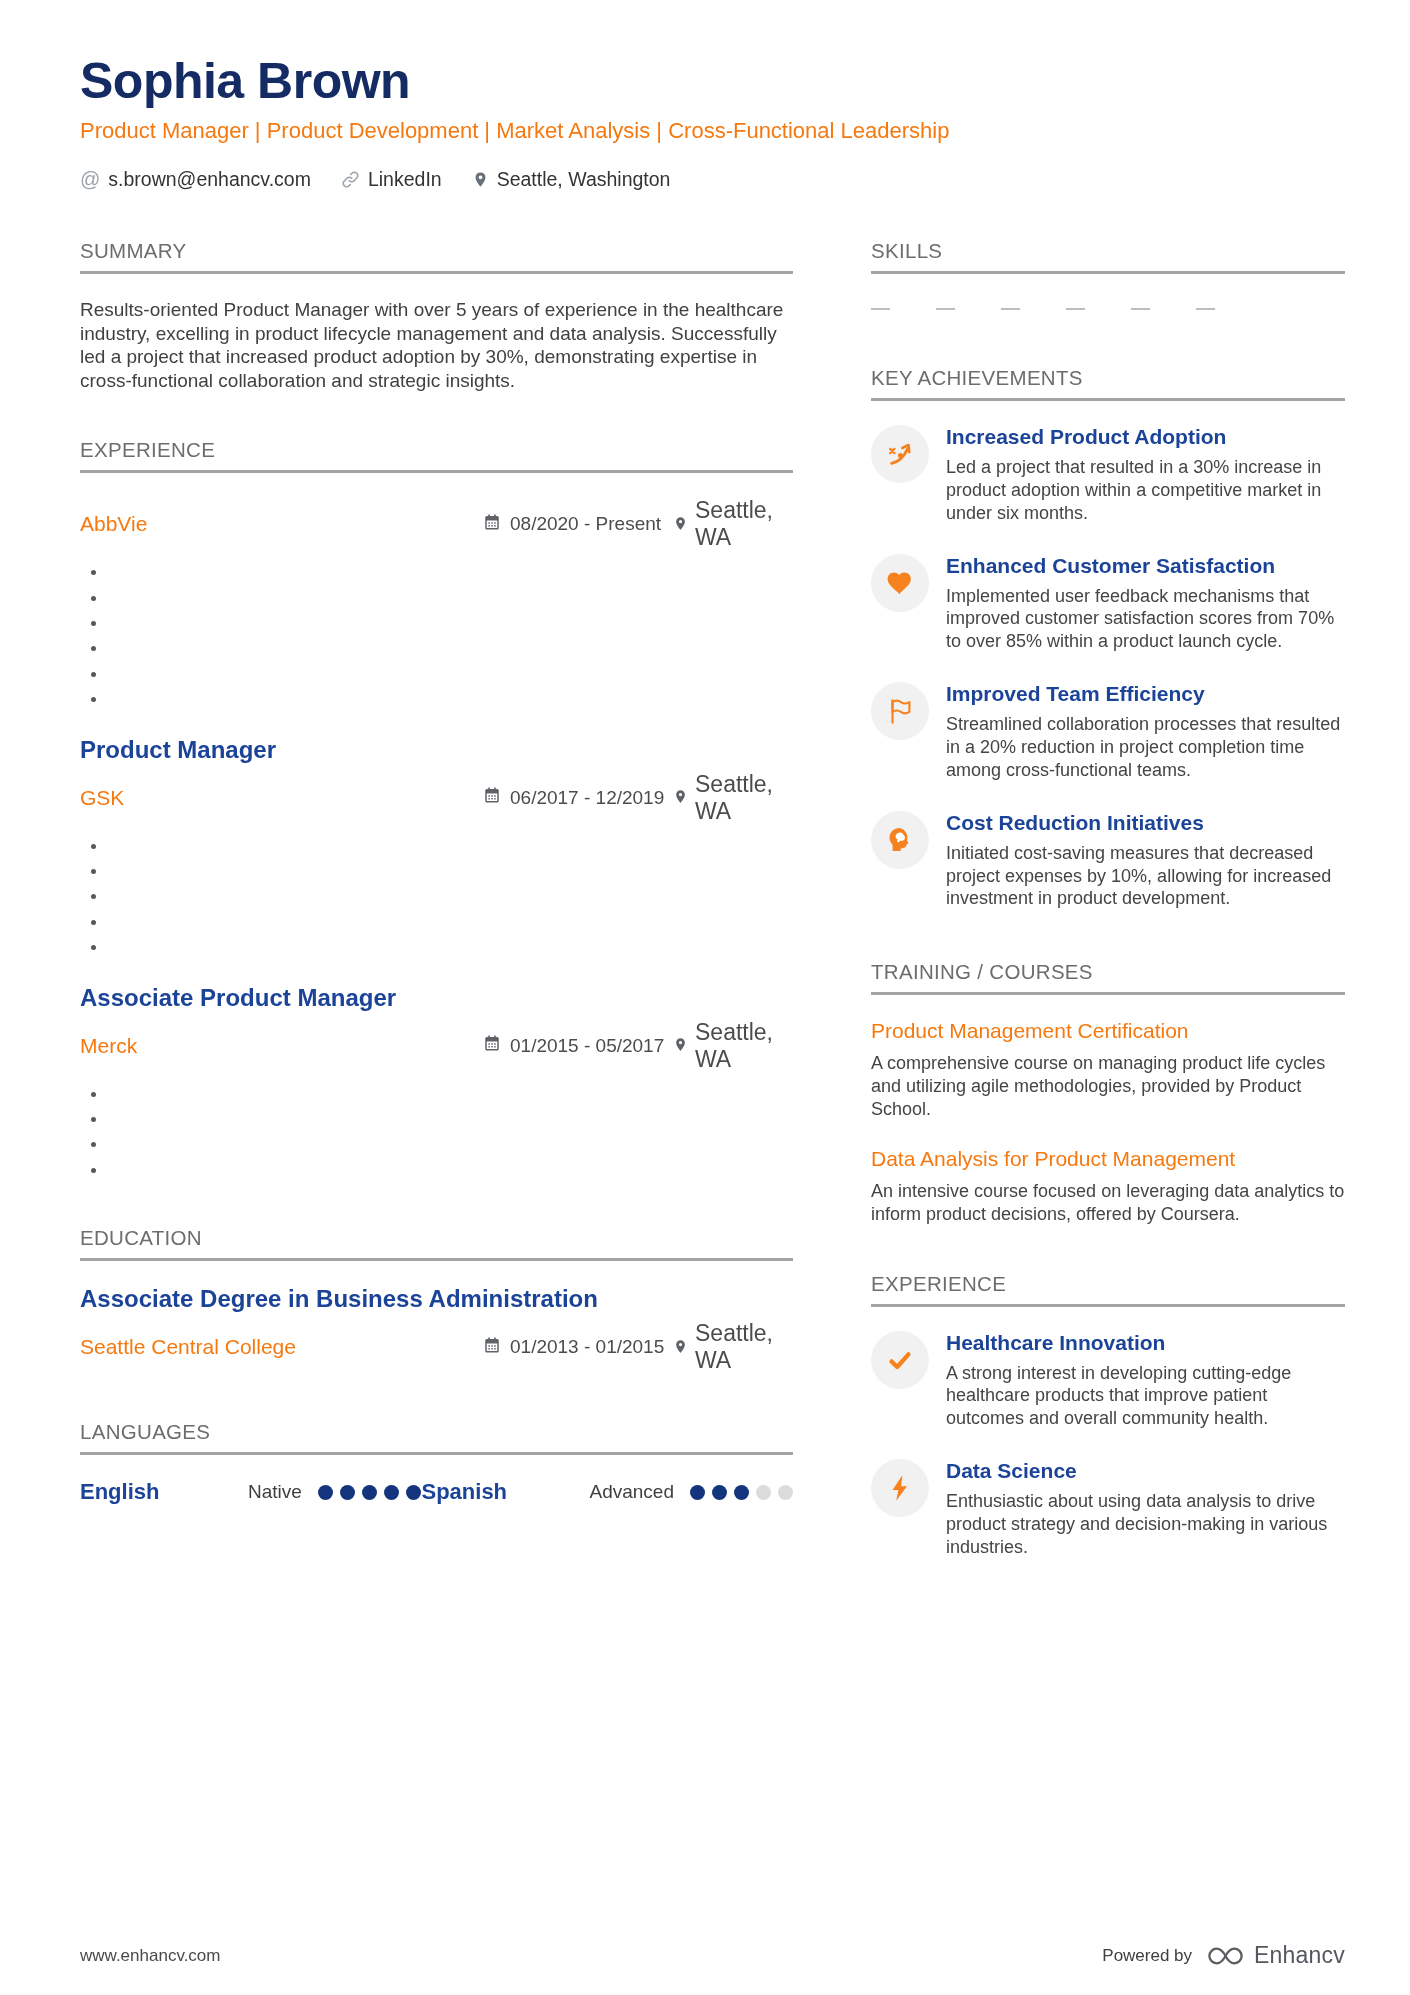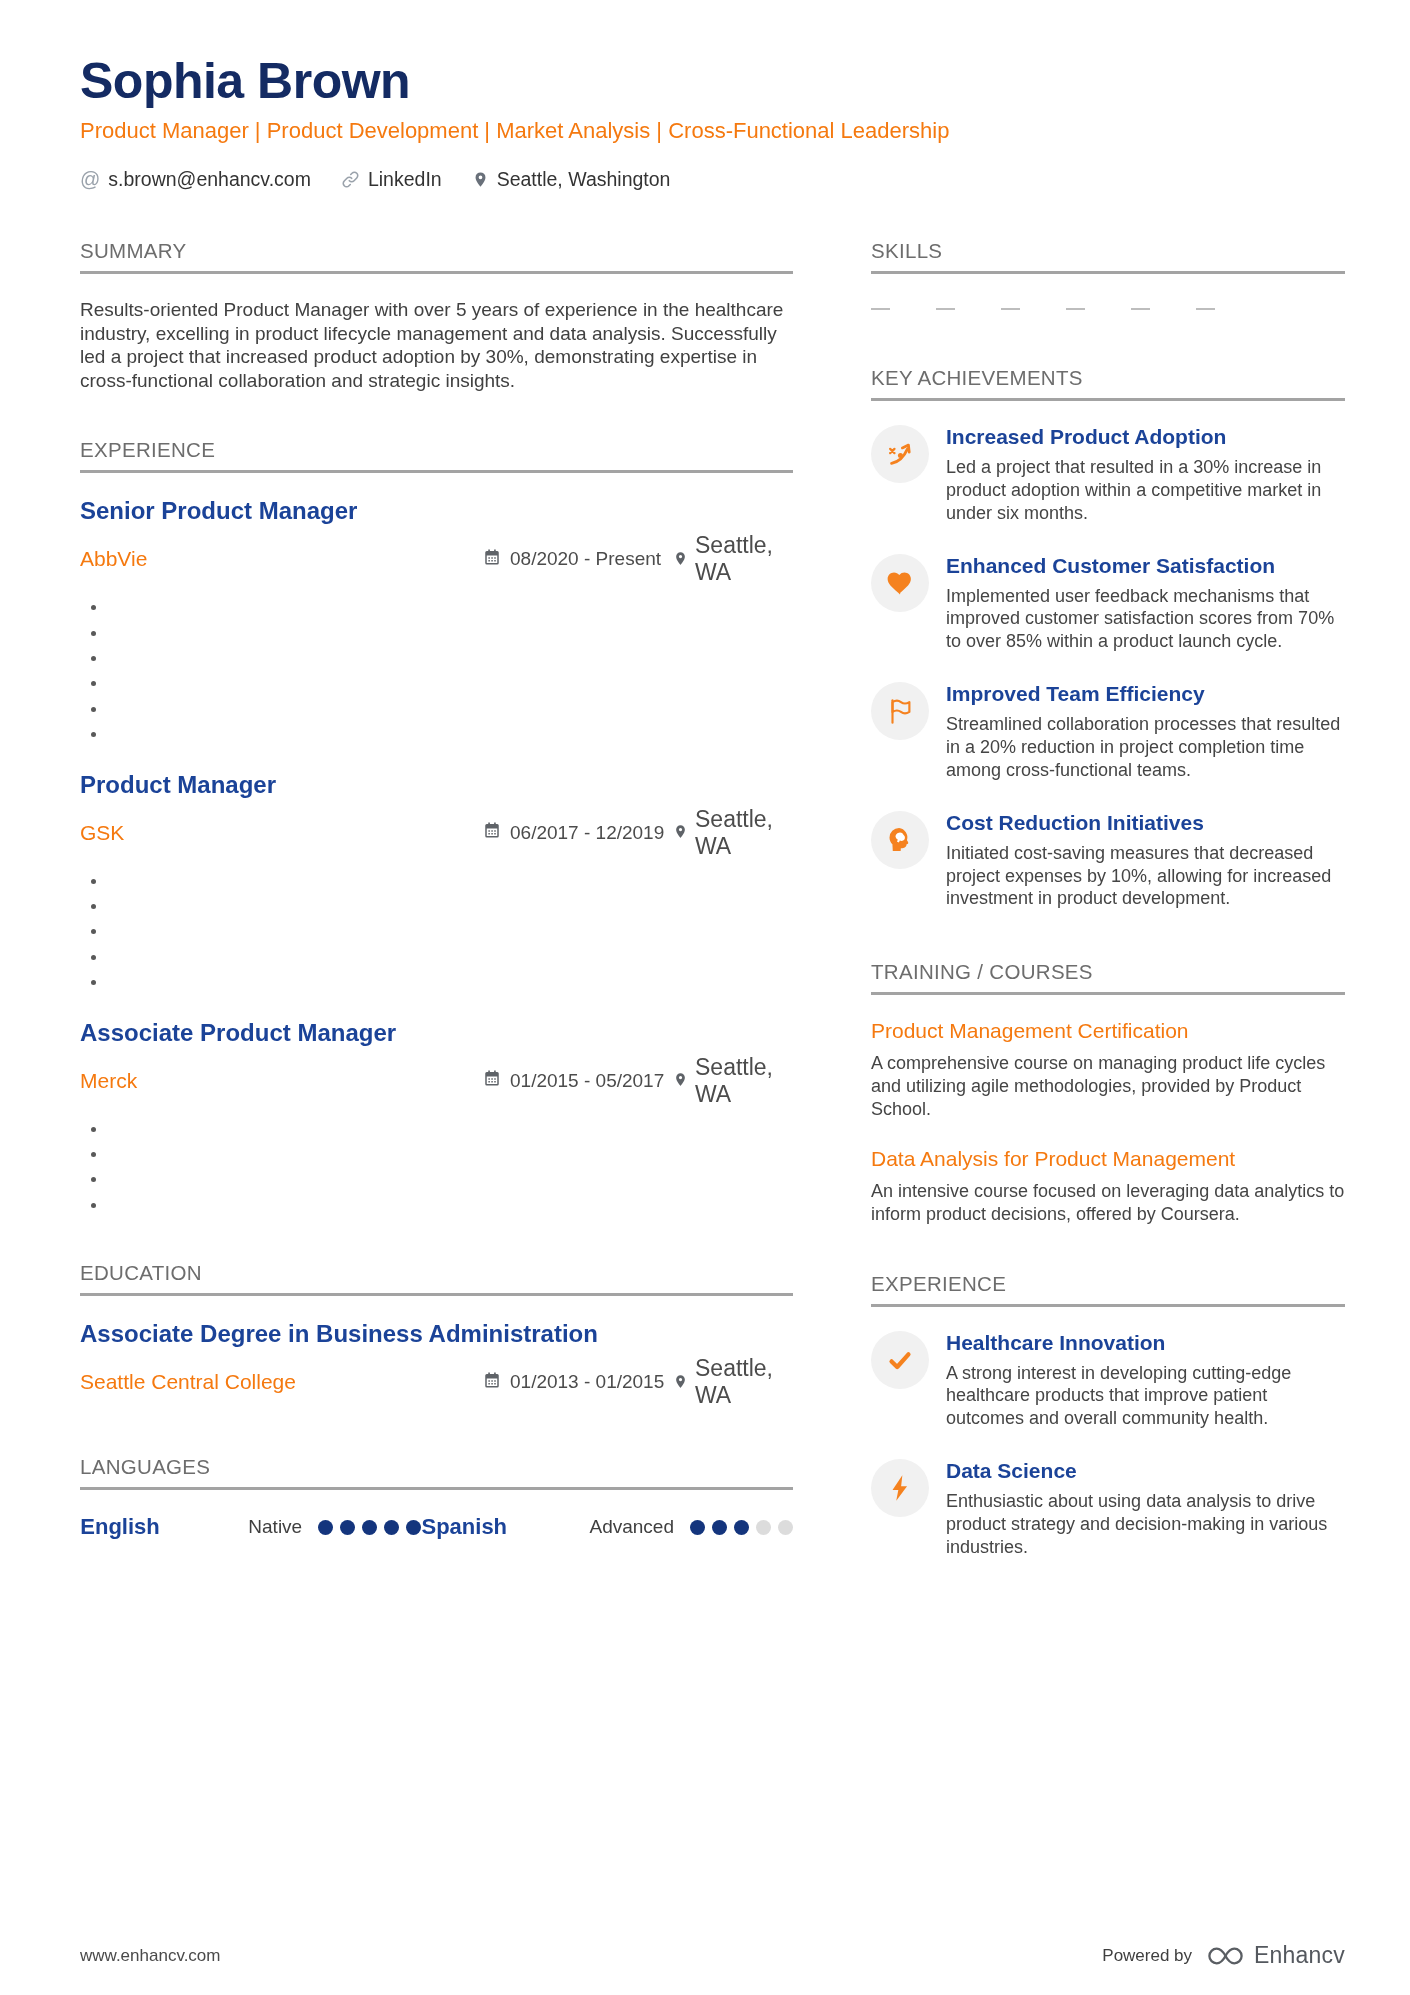"Senior Product Manager" div.job-title { html: <div>Senior Product Manager</div> -> none }
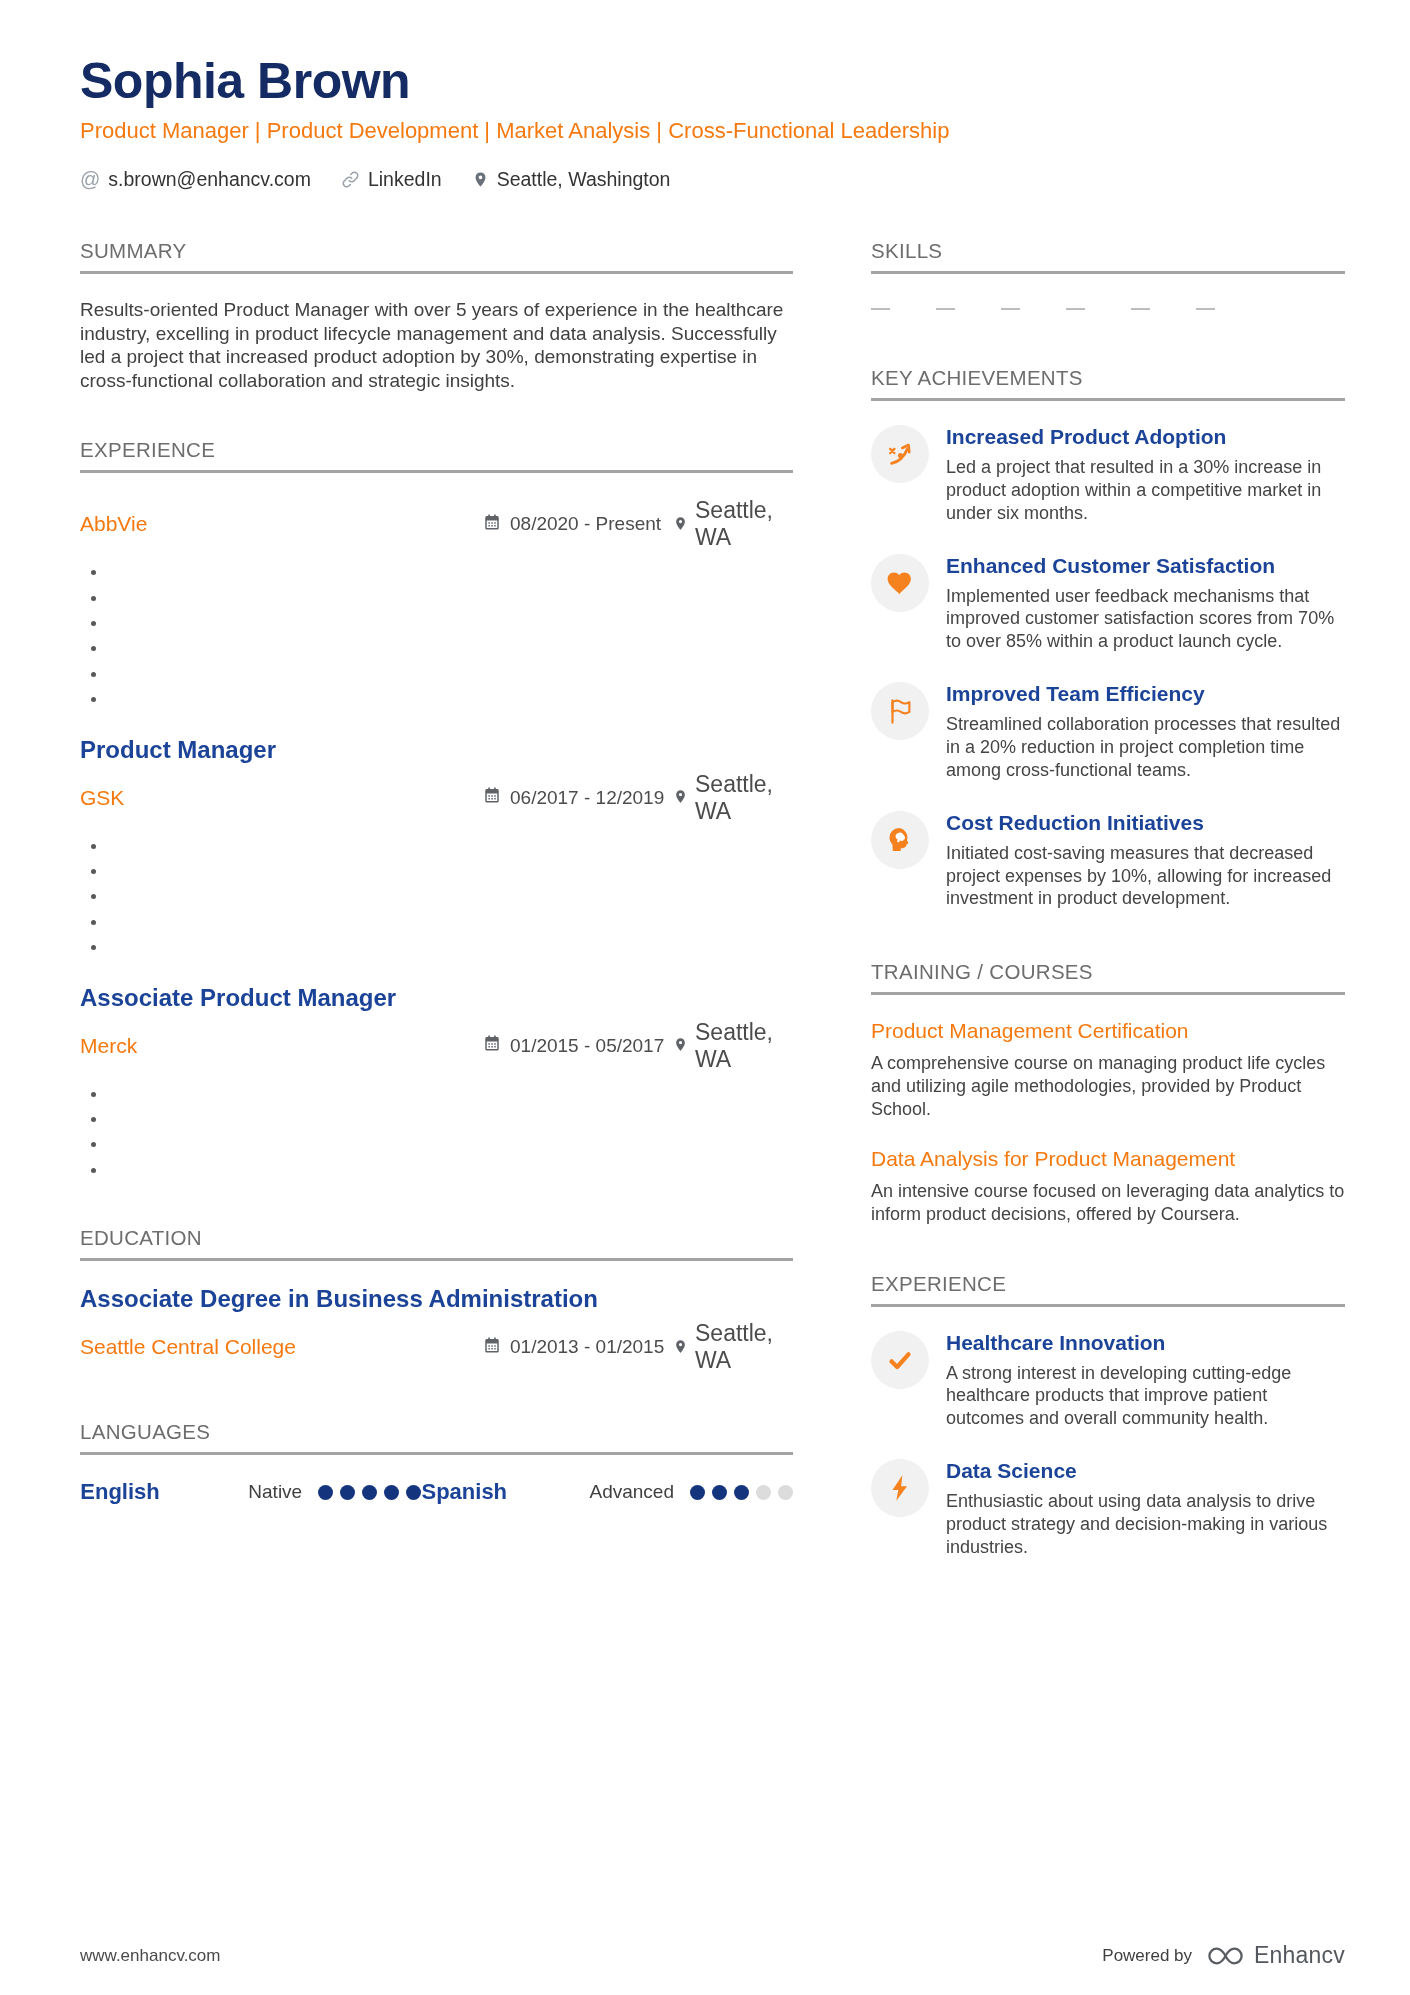"English" .lang { justify-content: center -> none }
